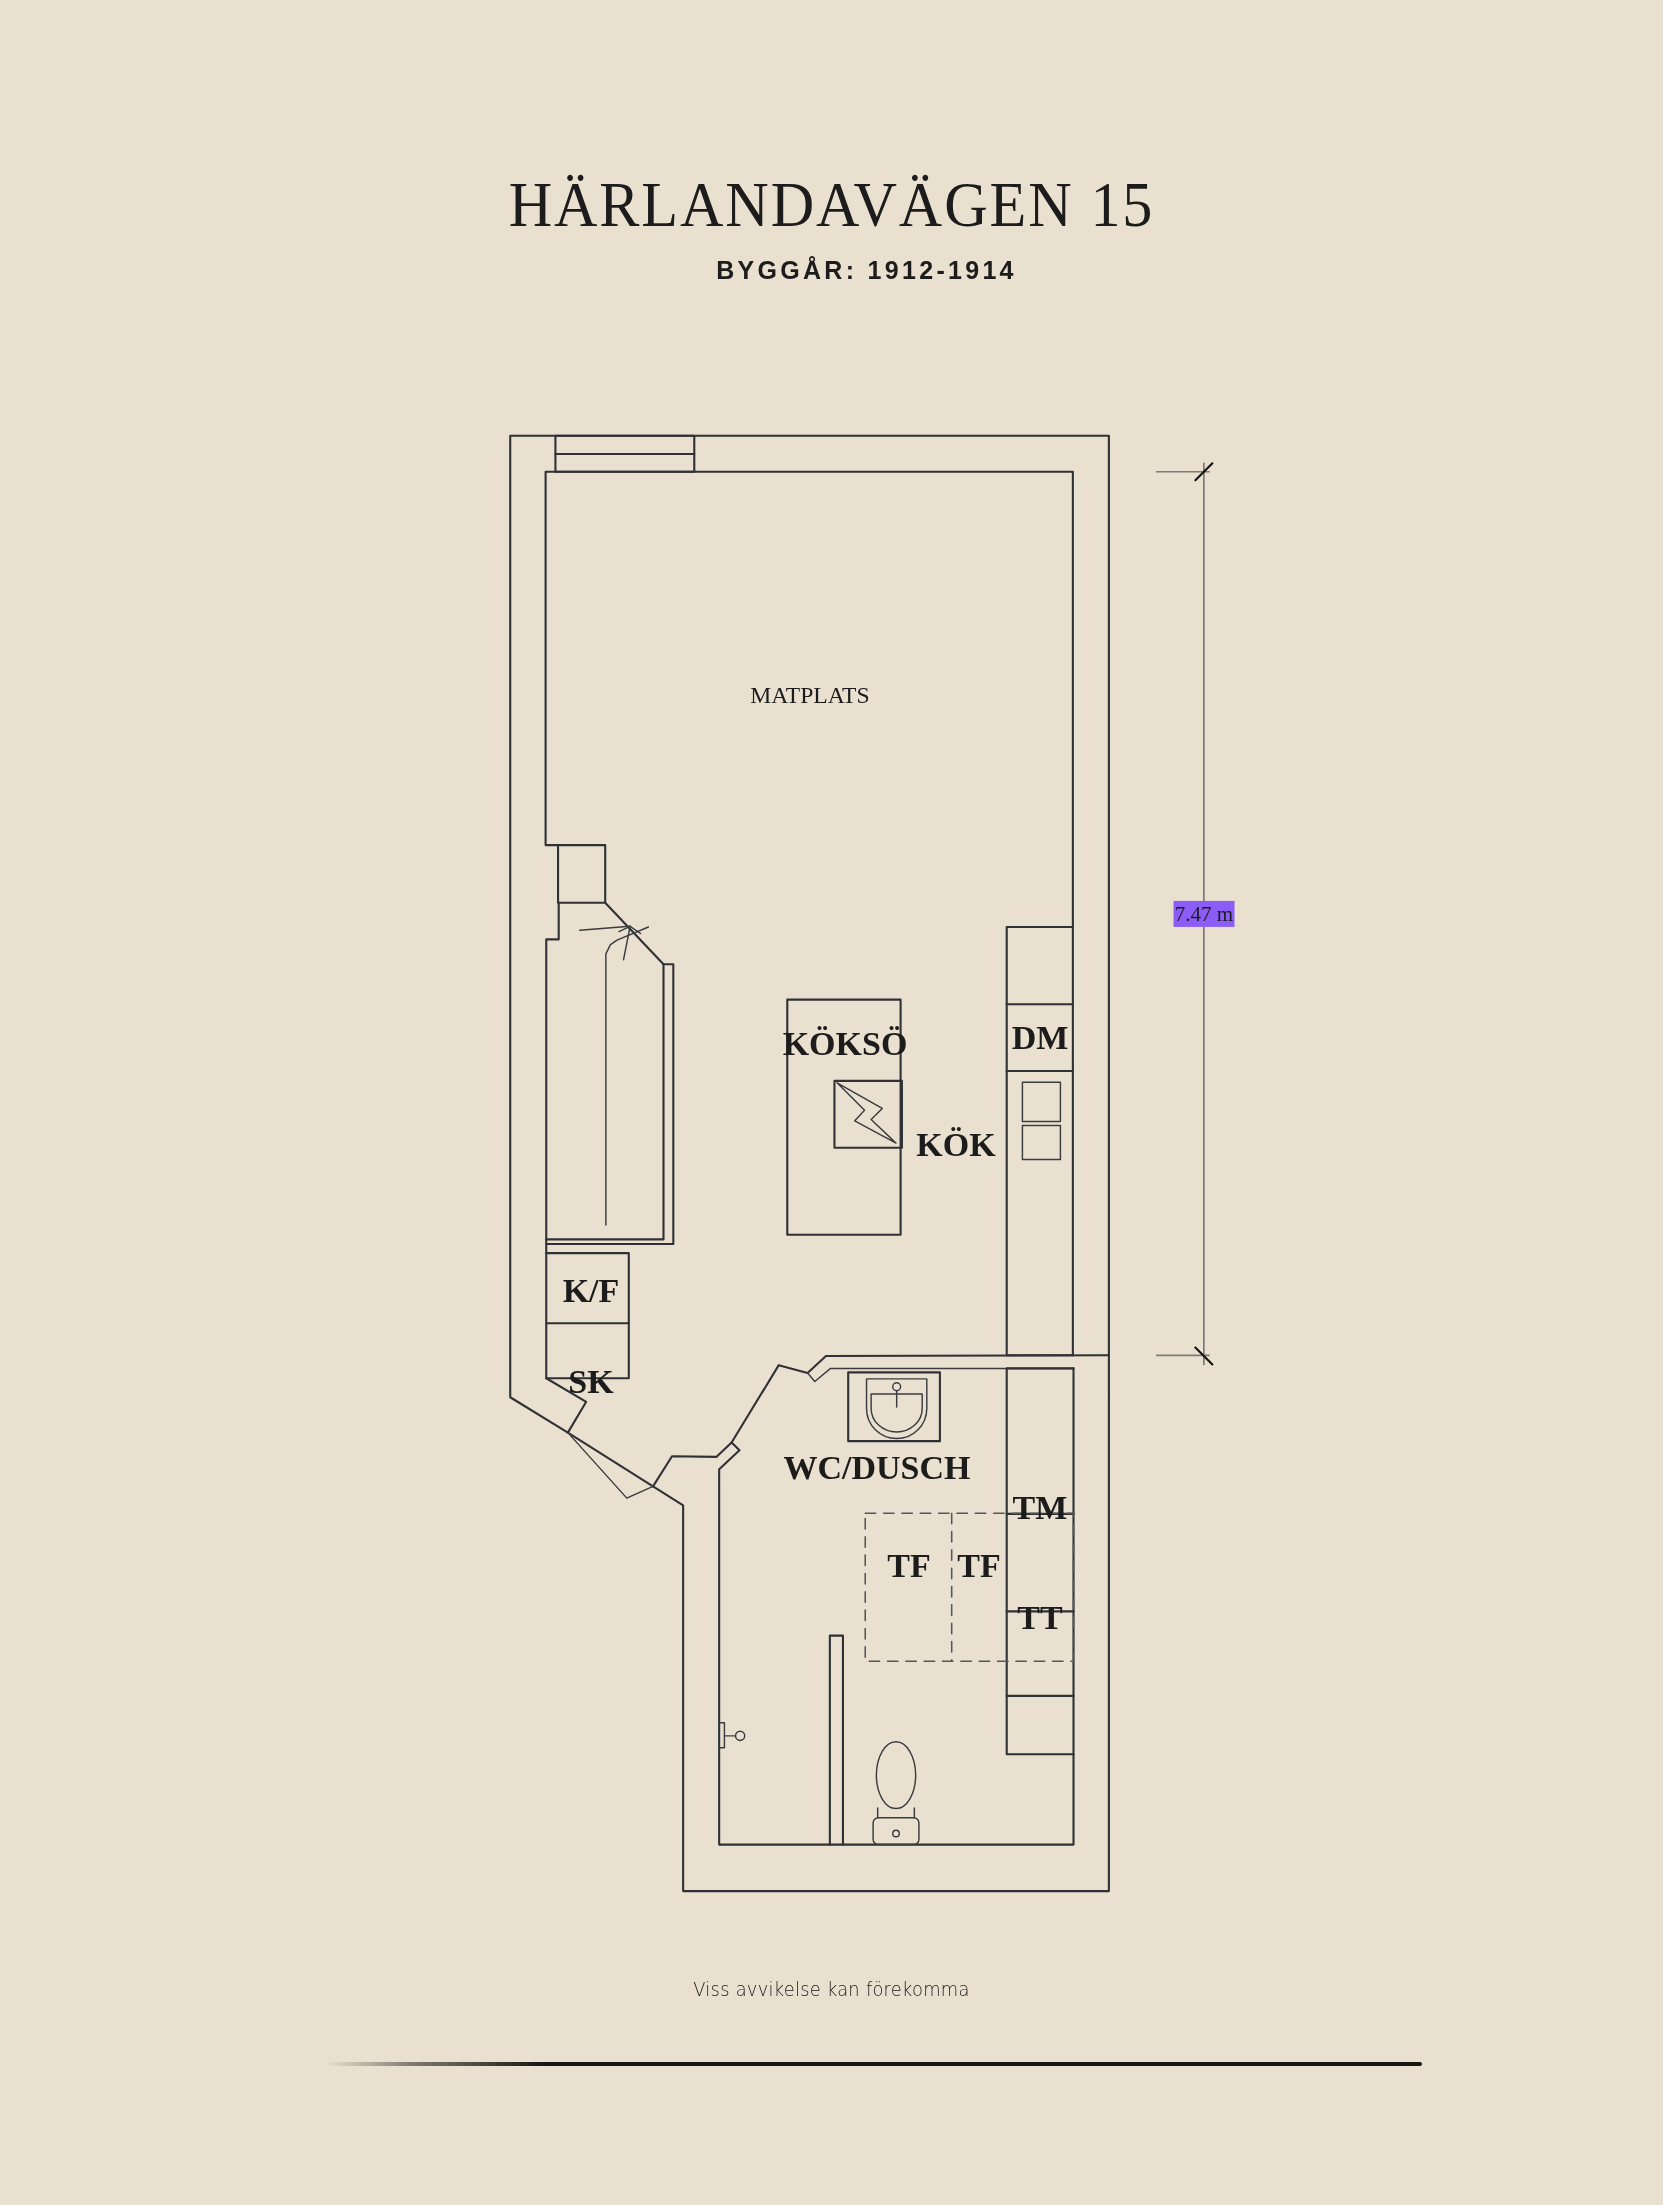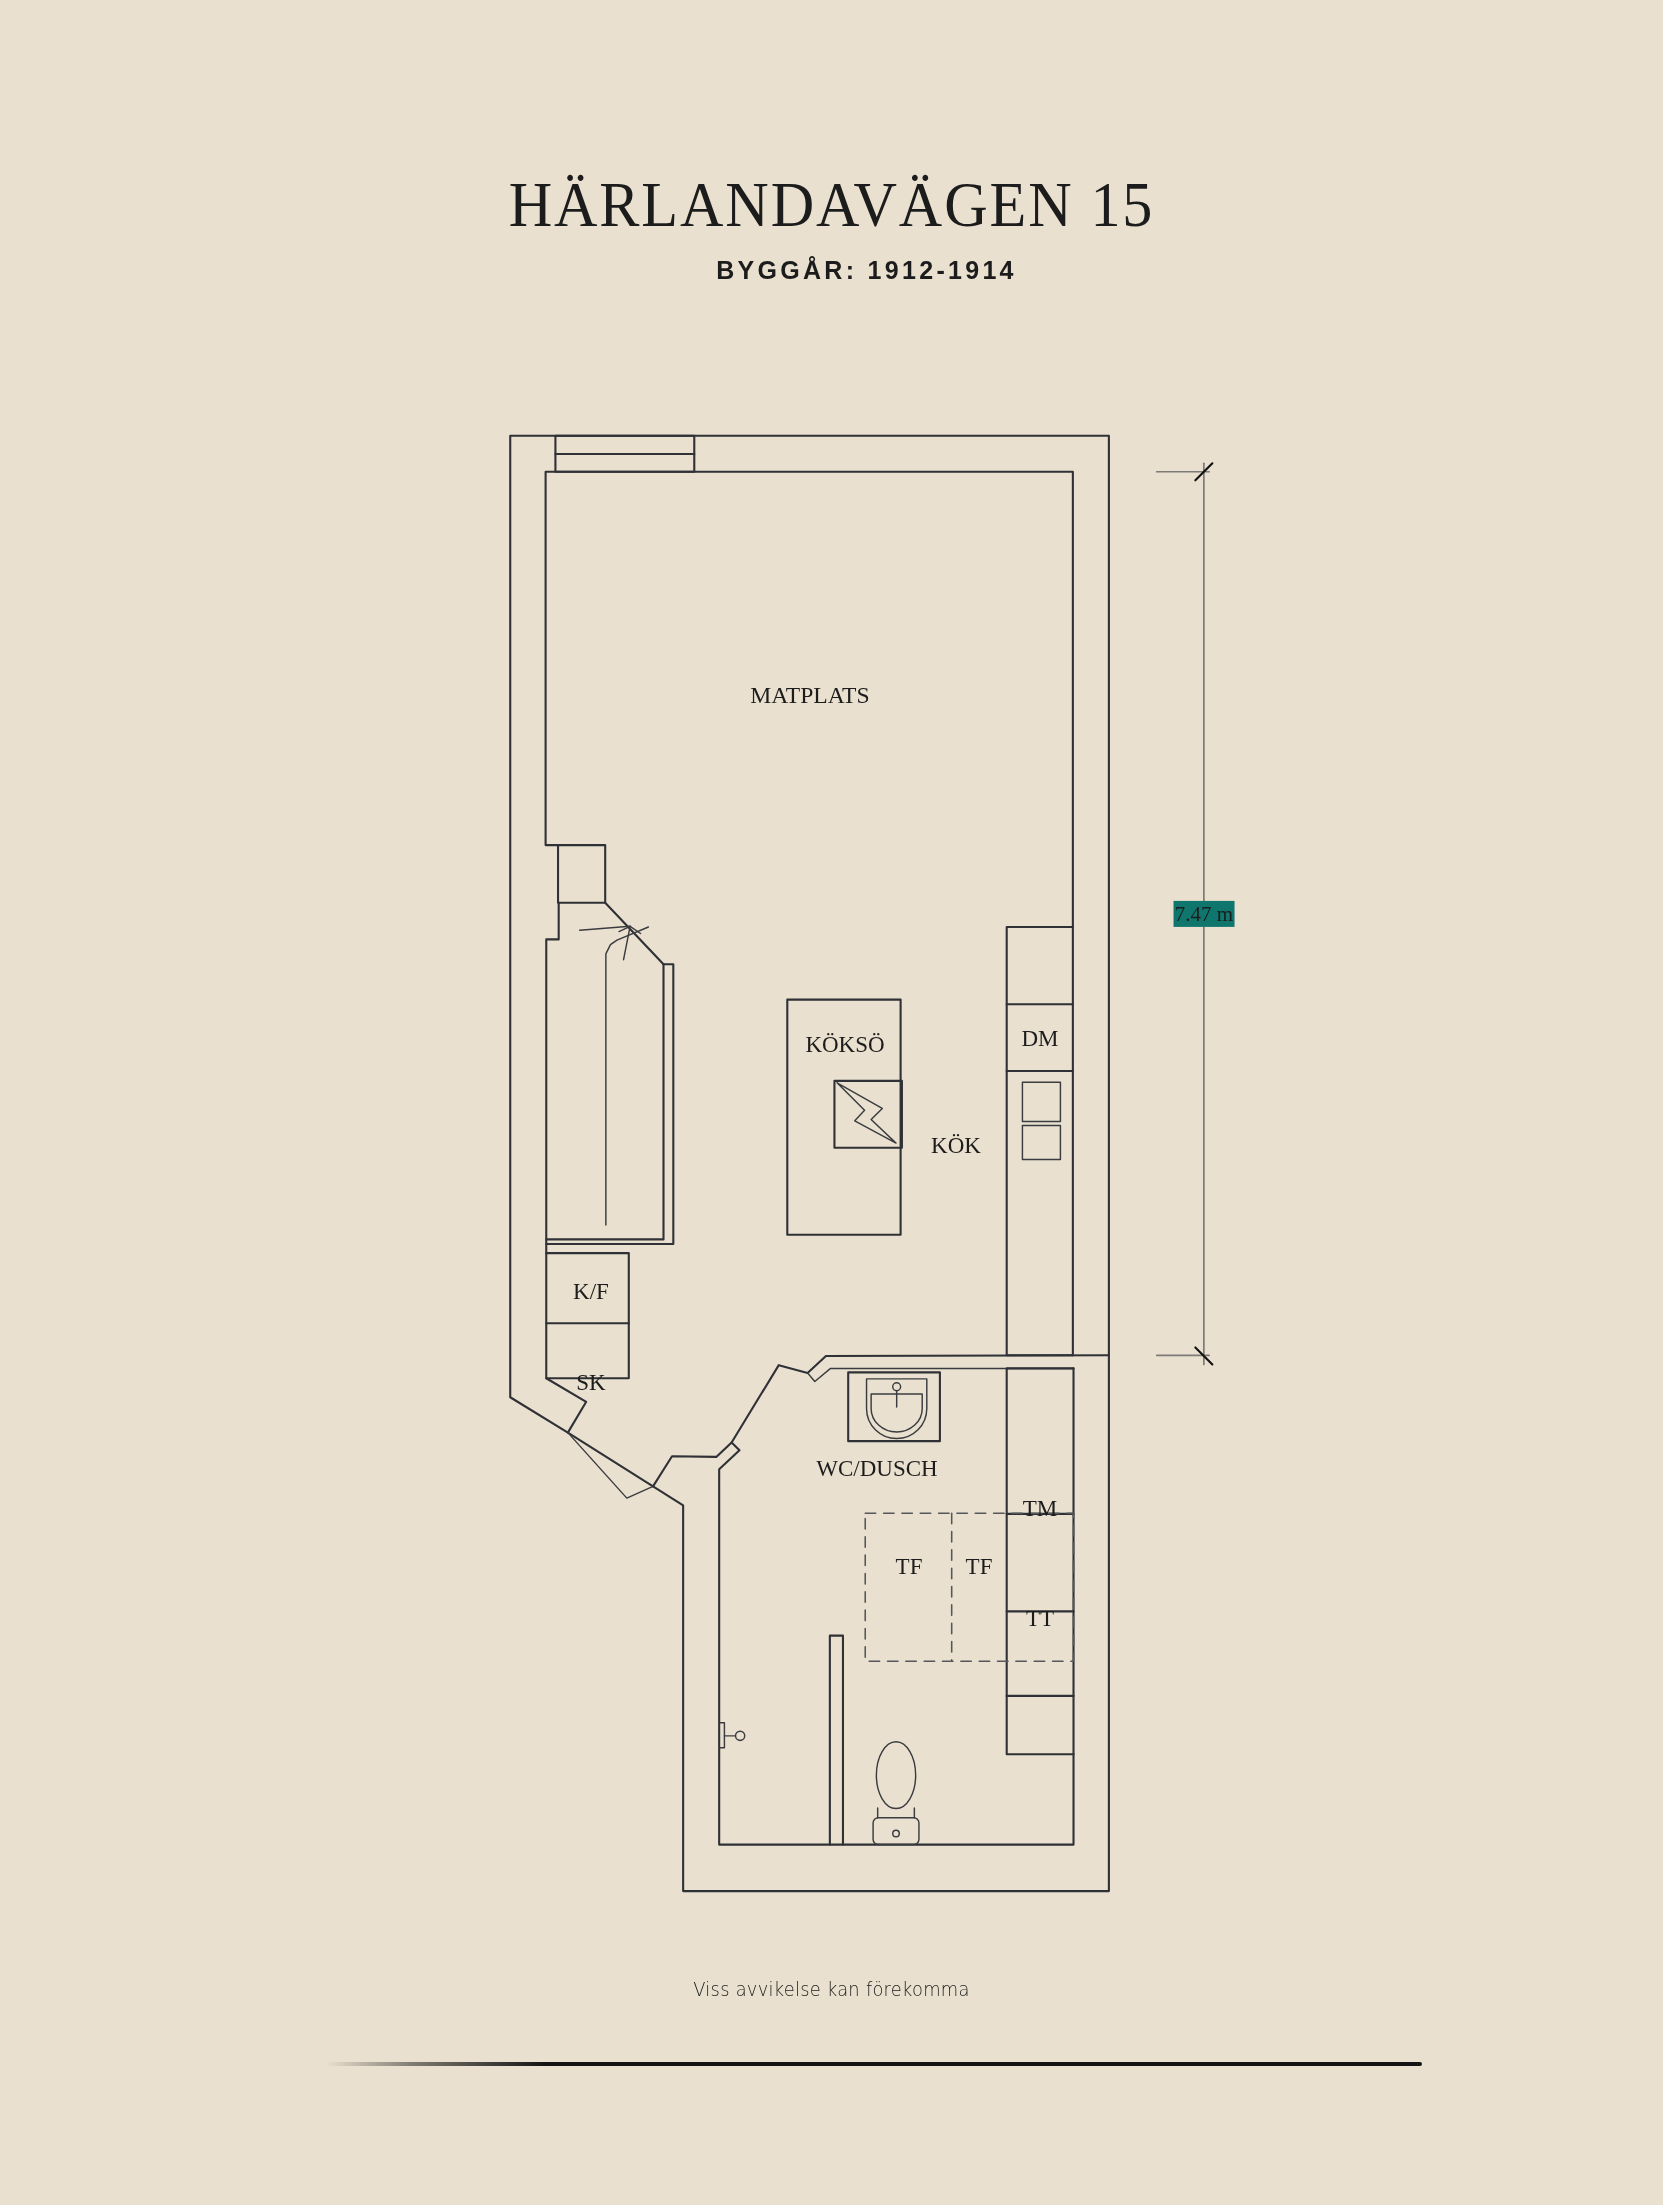"7.47 m" .dim-label { background: #0f766e -> #8b5cf6 }
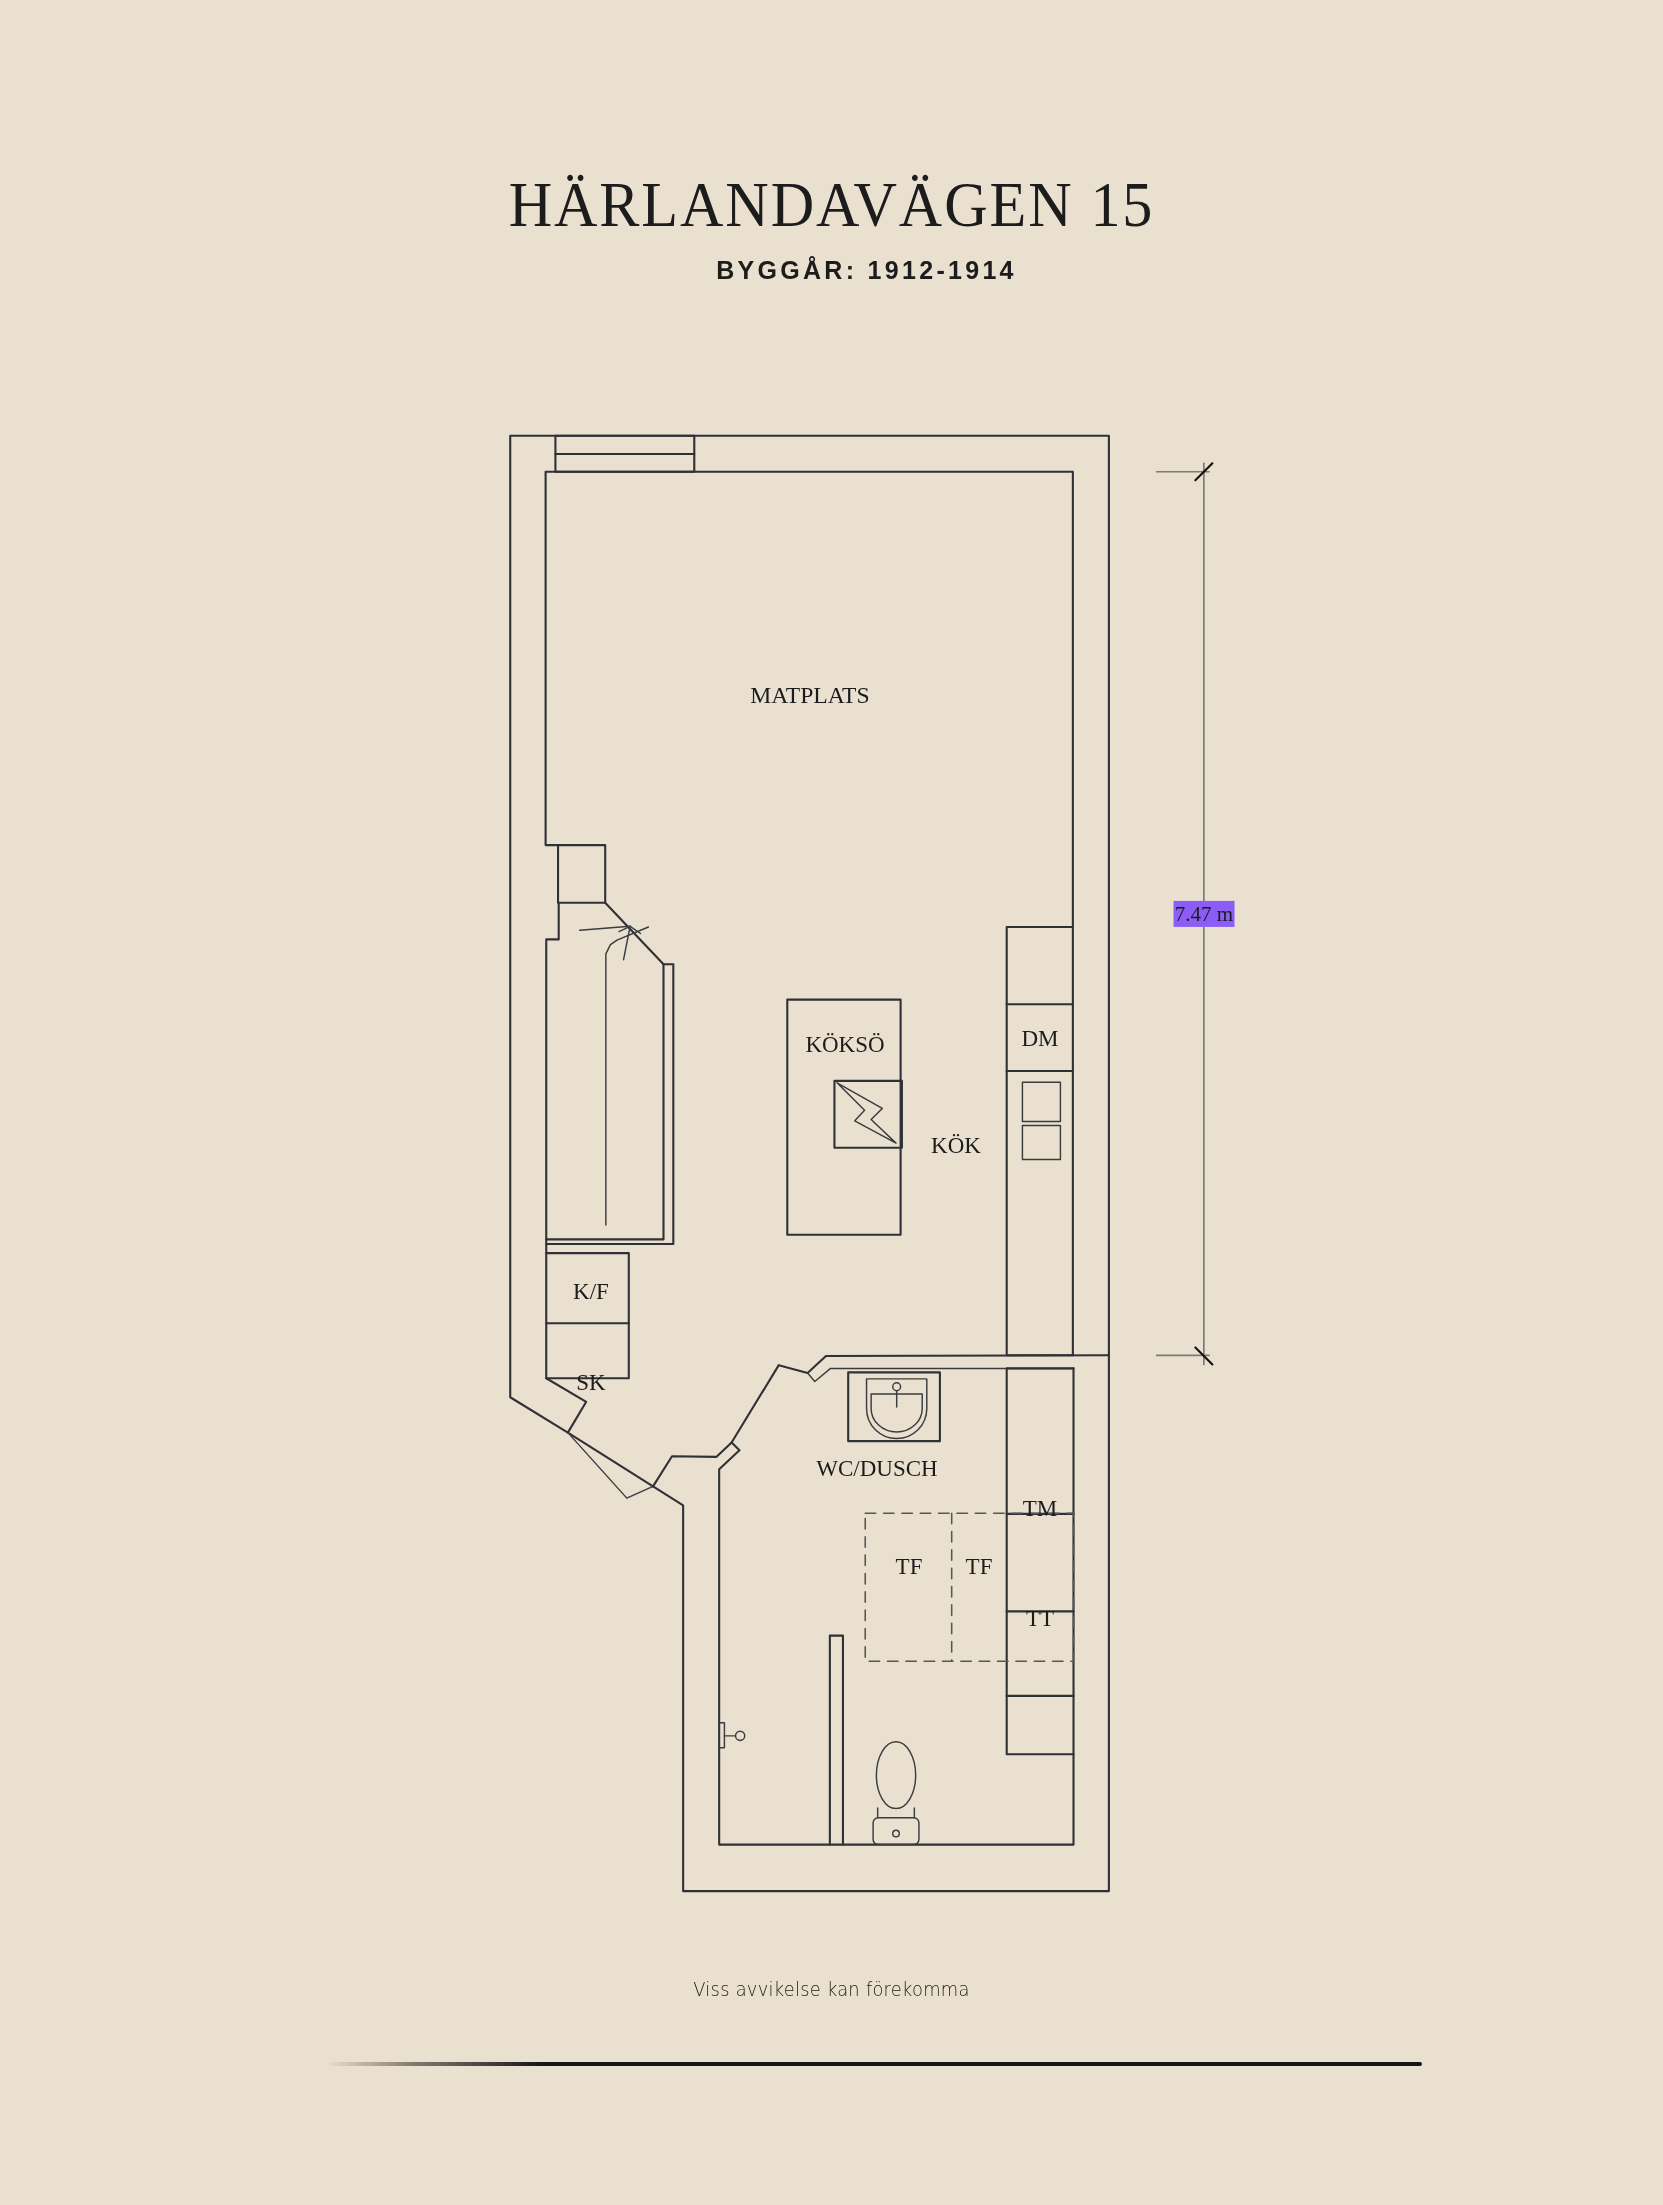"KÖKSÖ" .label.big { font-size: 23px -> 34px; font-weight: none -> bold }
